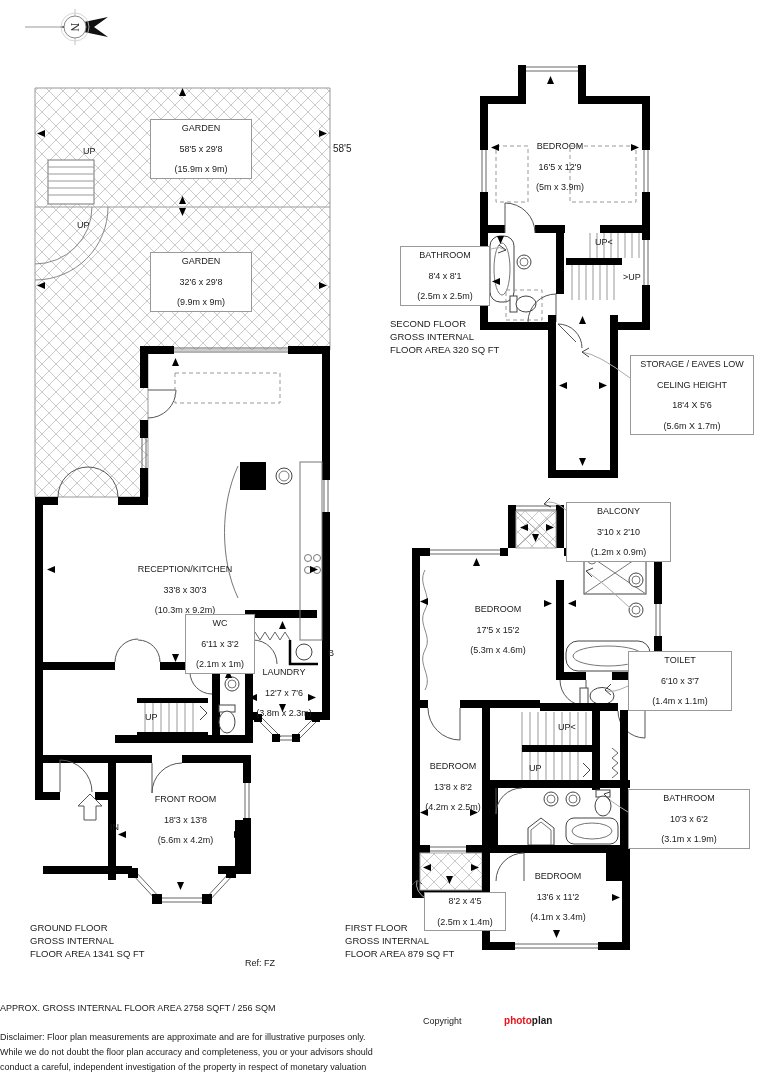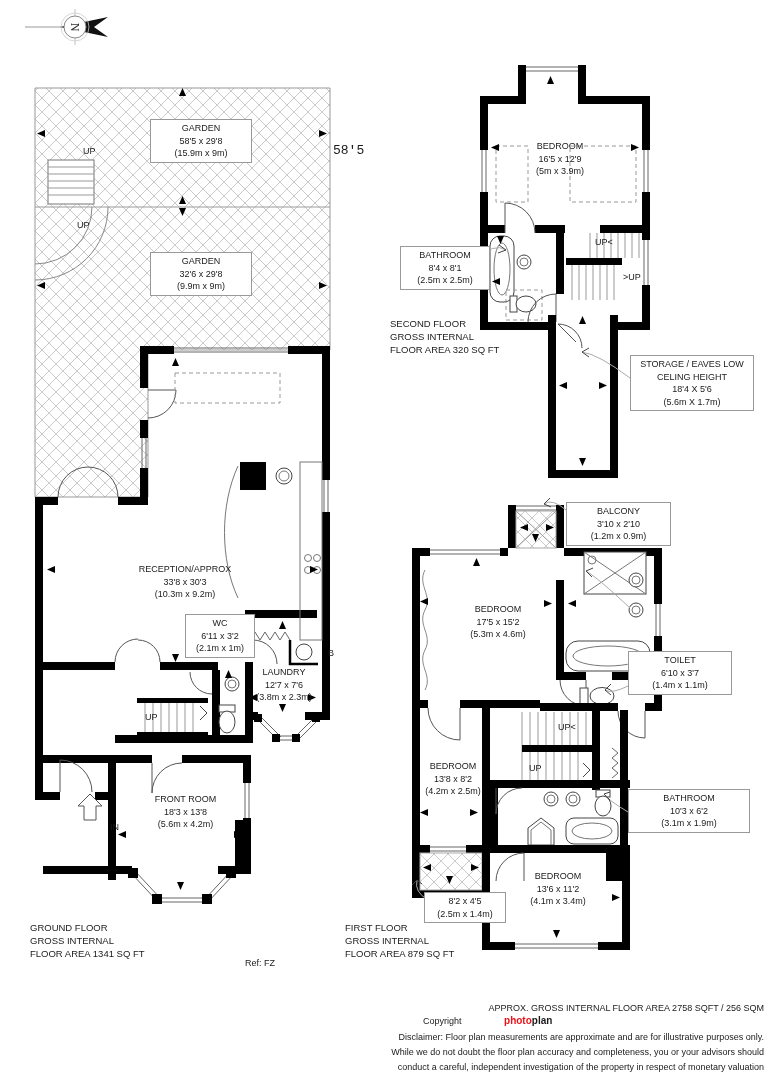"GARDEN" .lbl { gap: none -> 8px }
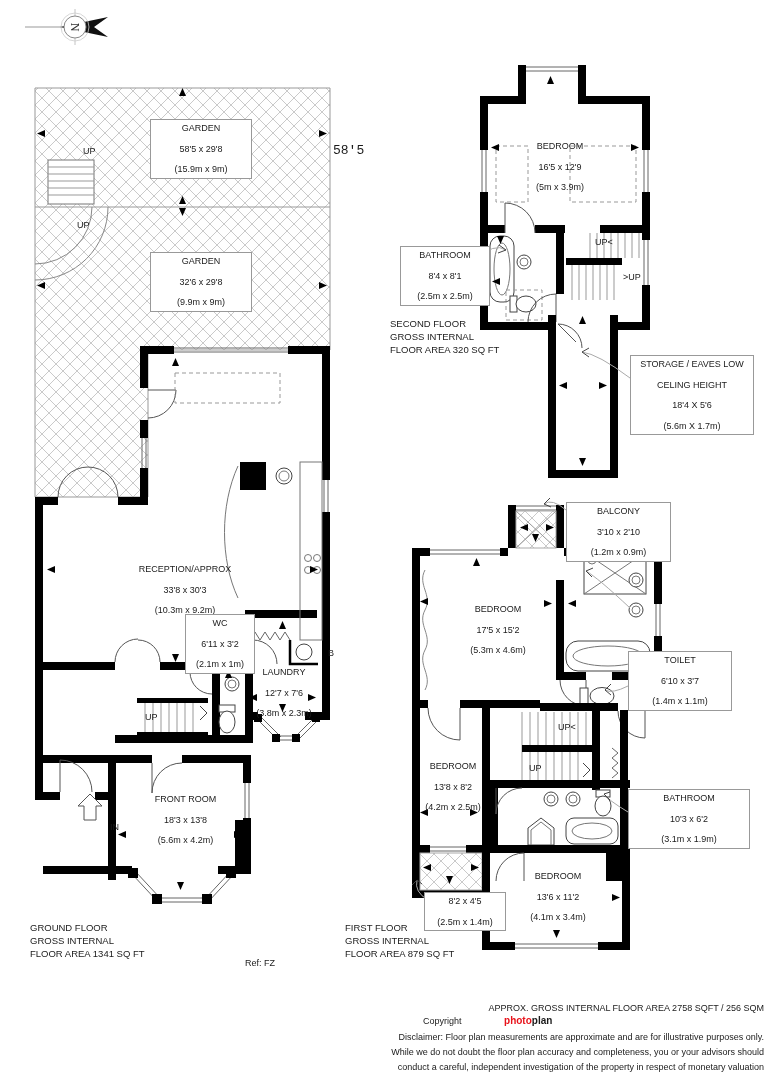"58'5" .dimtxt { font-family: Liberation Mono, monospace -> none; font-size: 13px -> 10px }
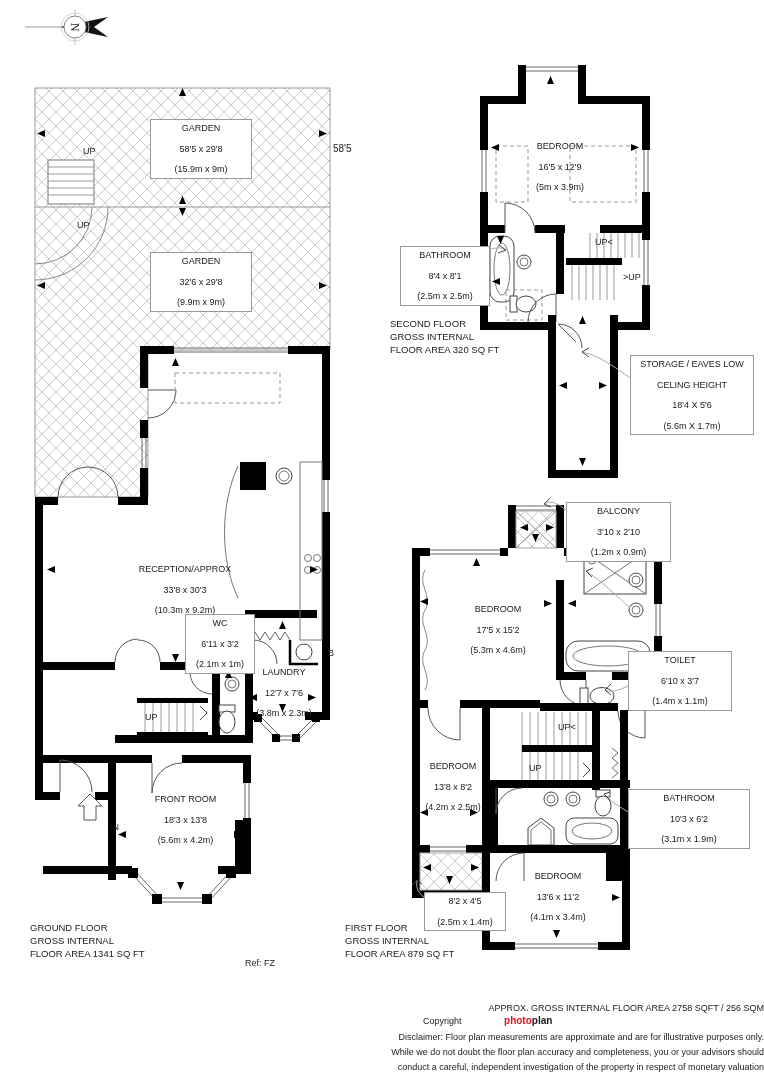"RECEPTION/APPROX" span { text: RECEPTION/APPROX -> RECEPTION/KITCHEN }
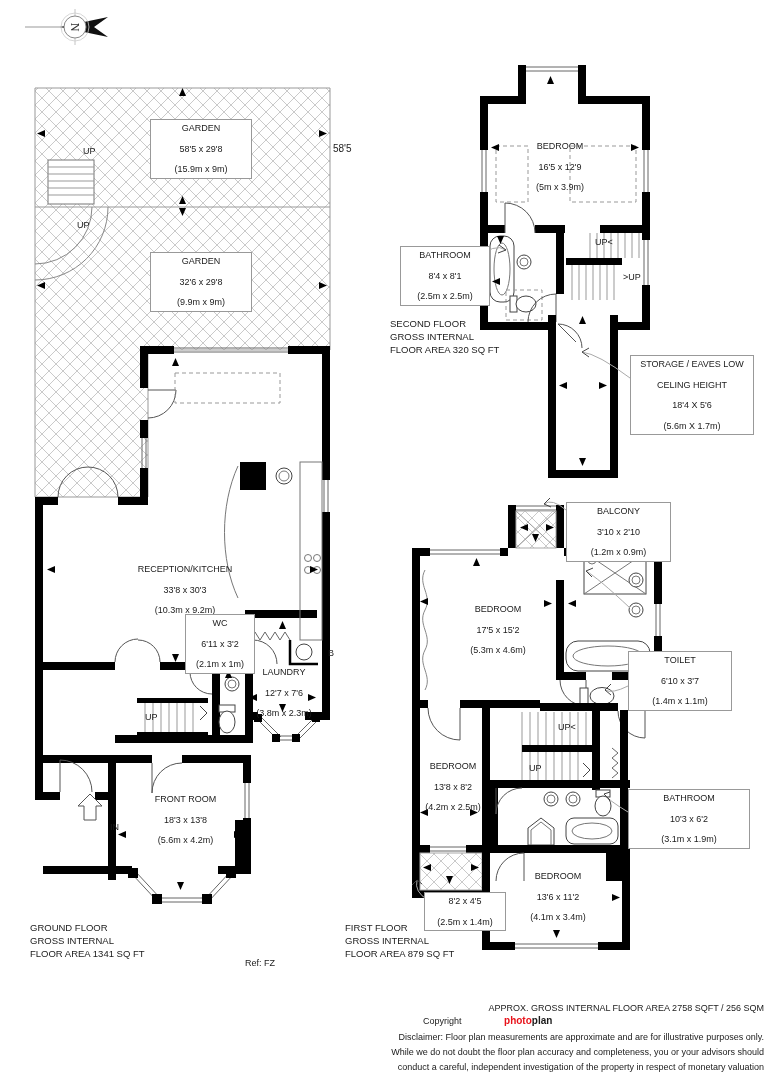"APPROX. GROSS INTERNAL FLOOR AREA" .foot { text-align: right -> left }
